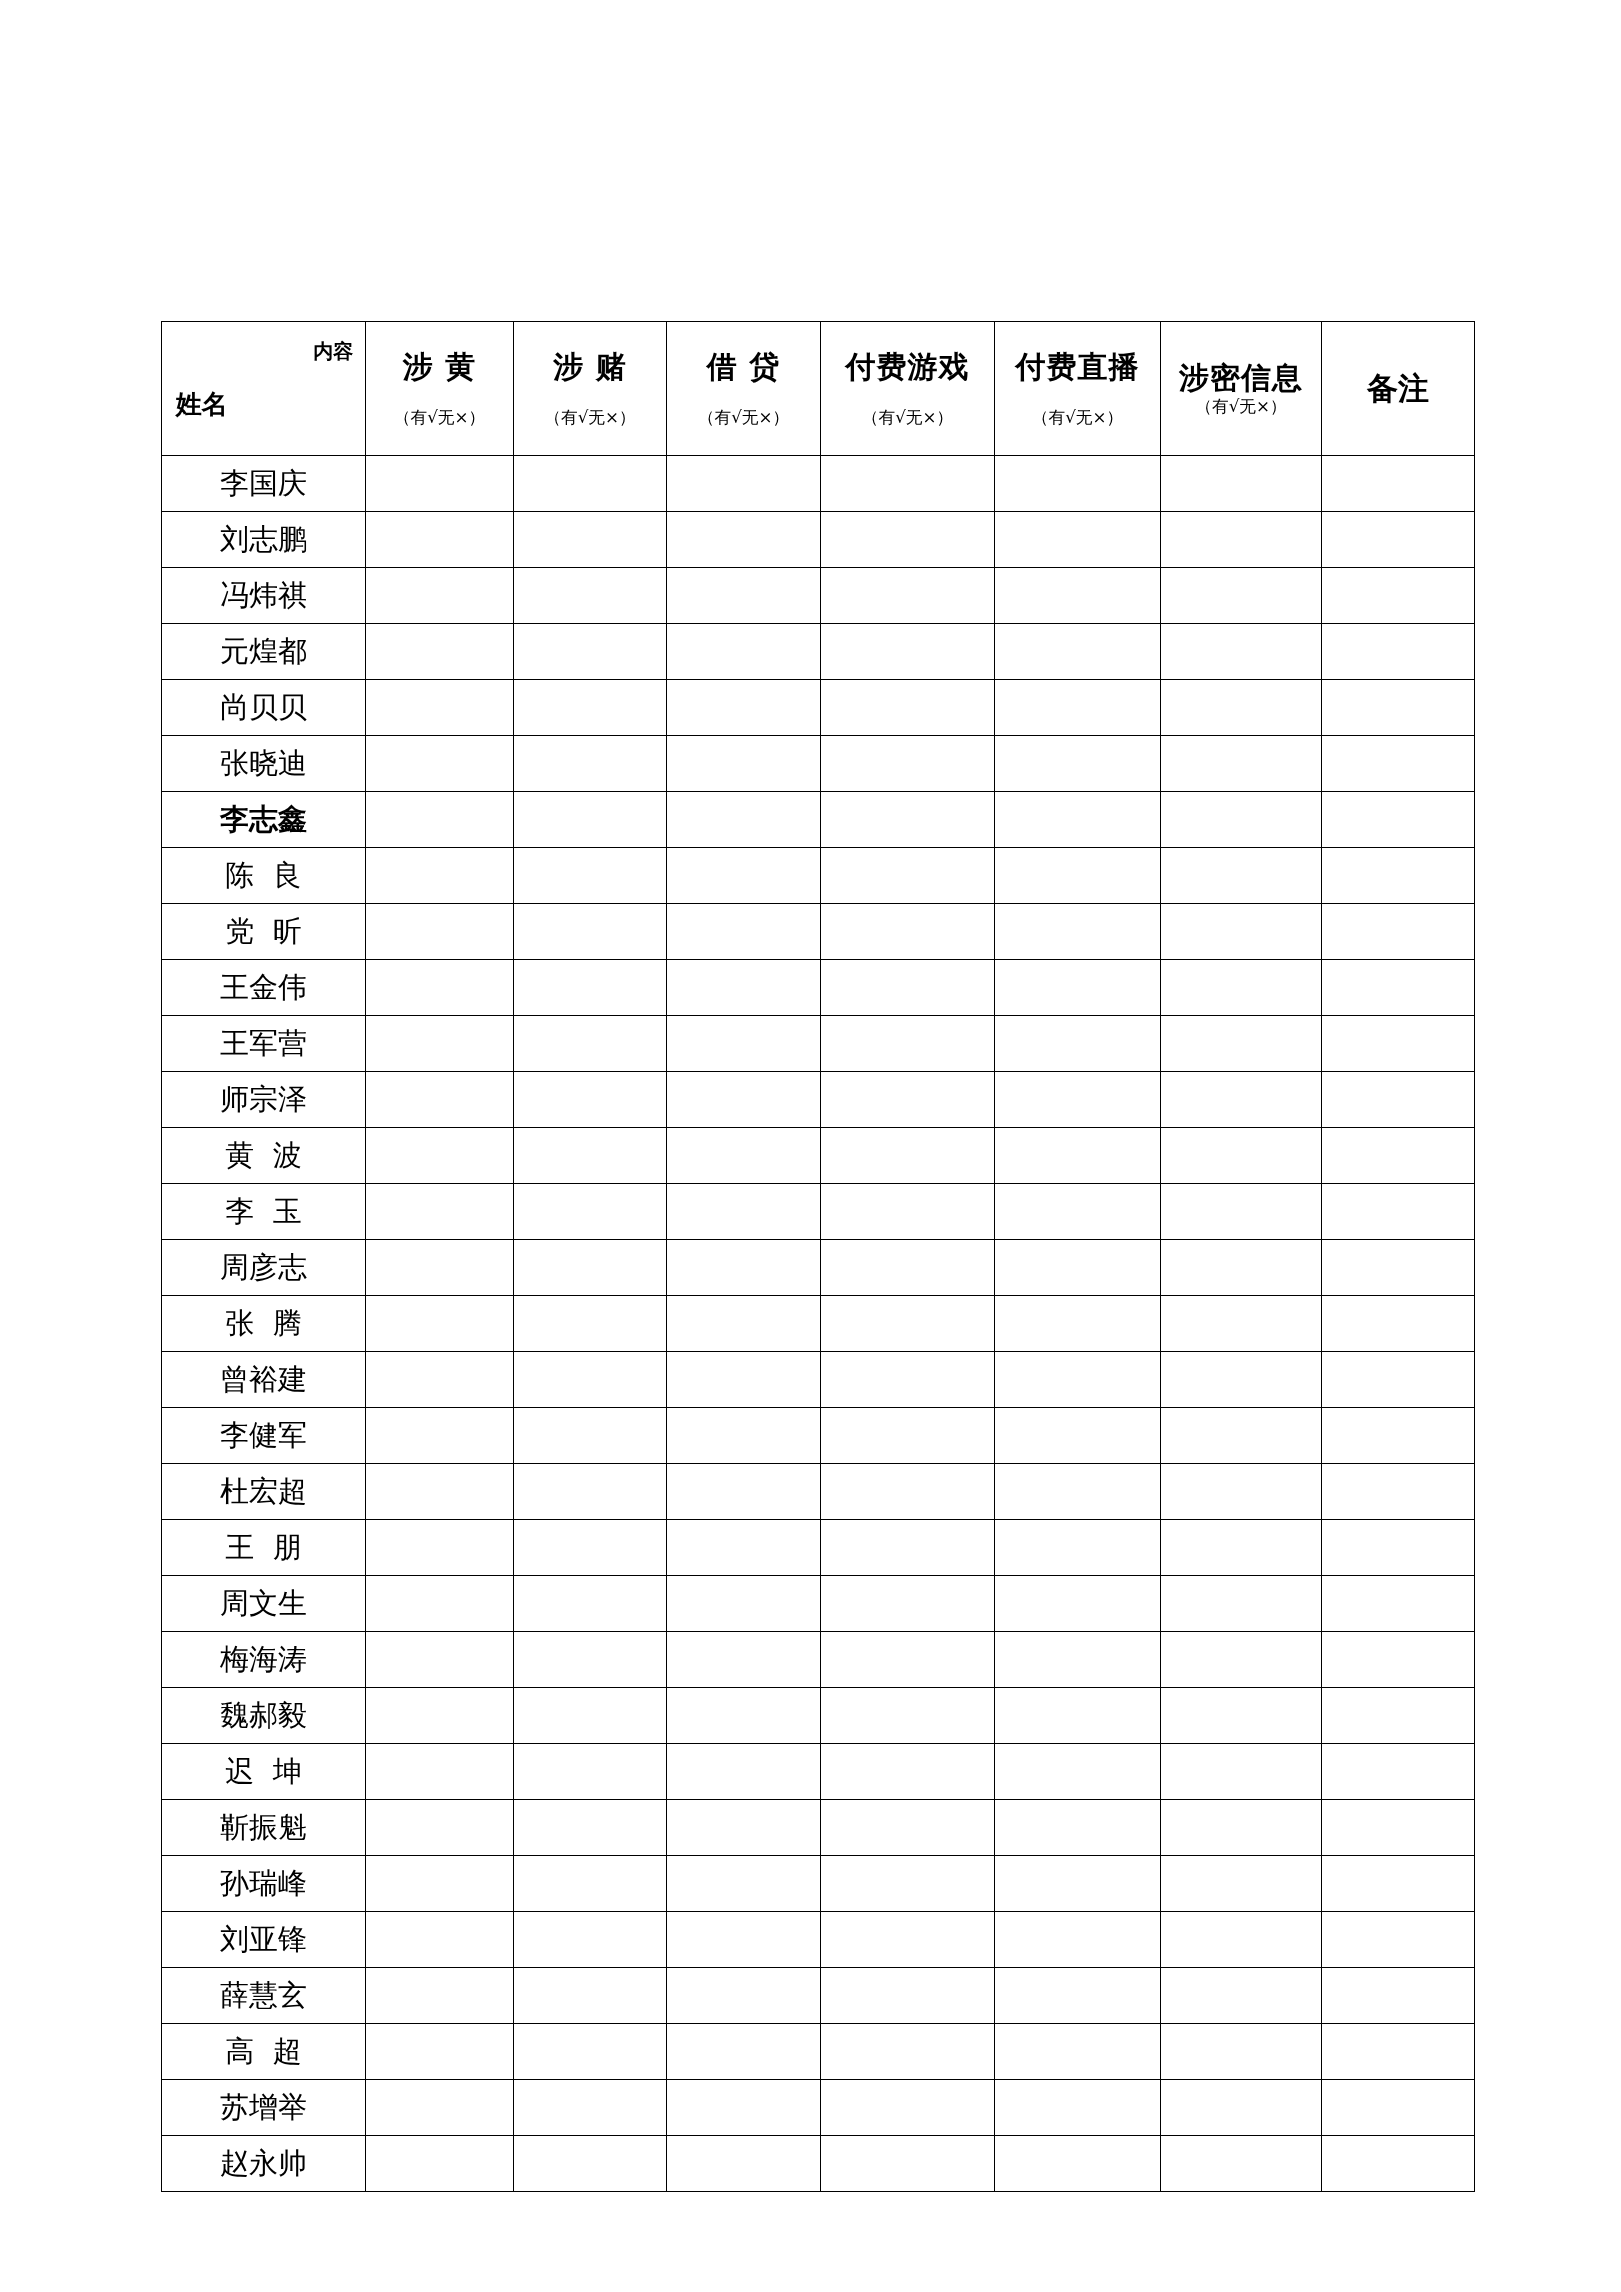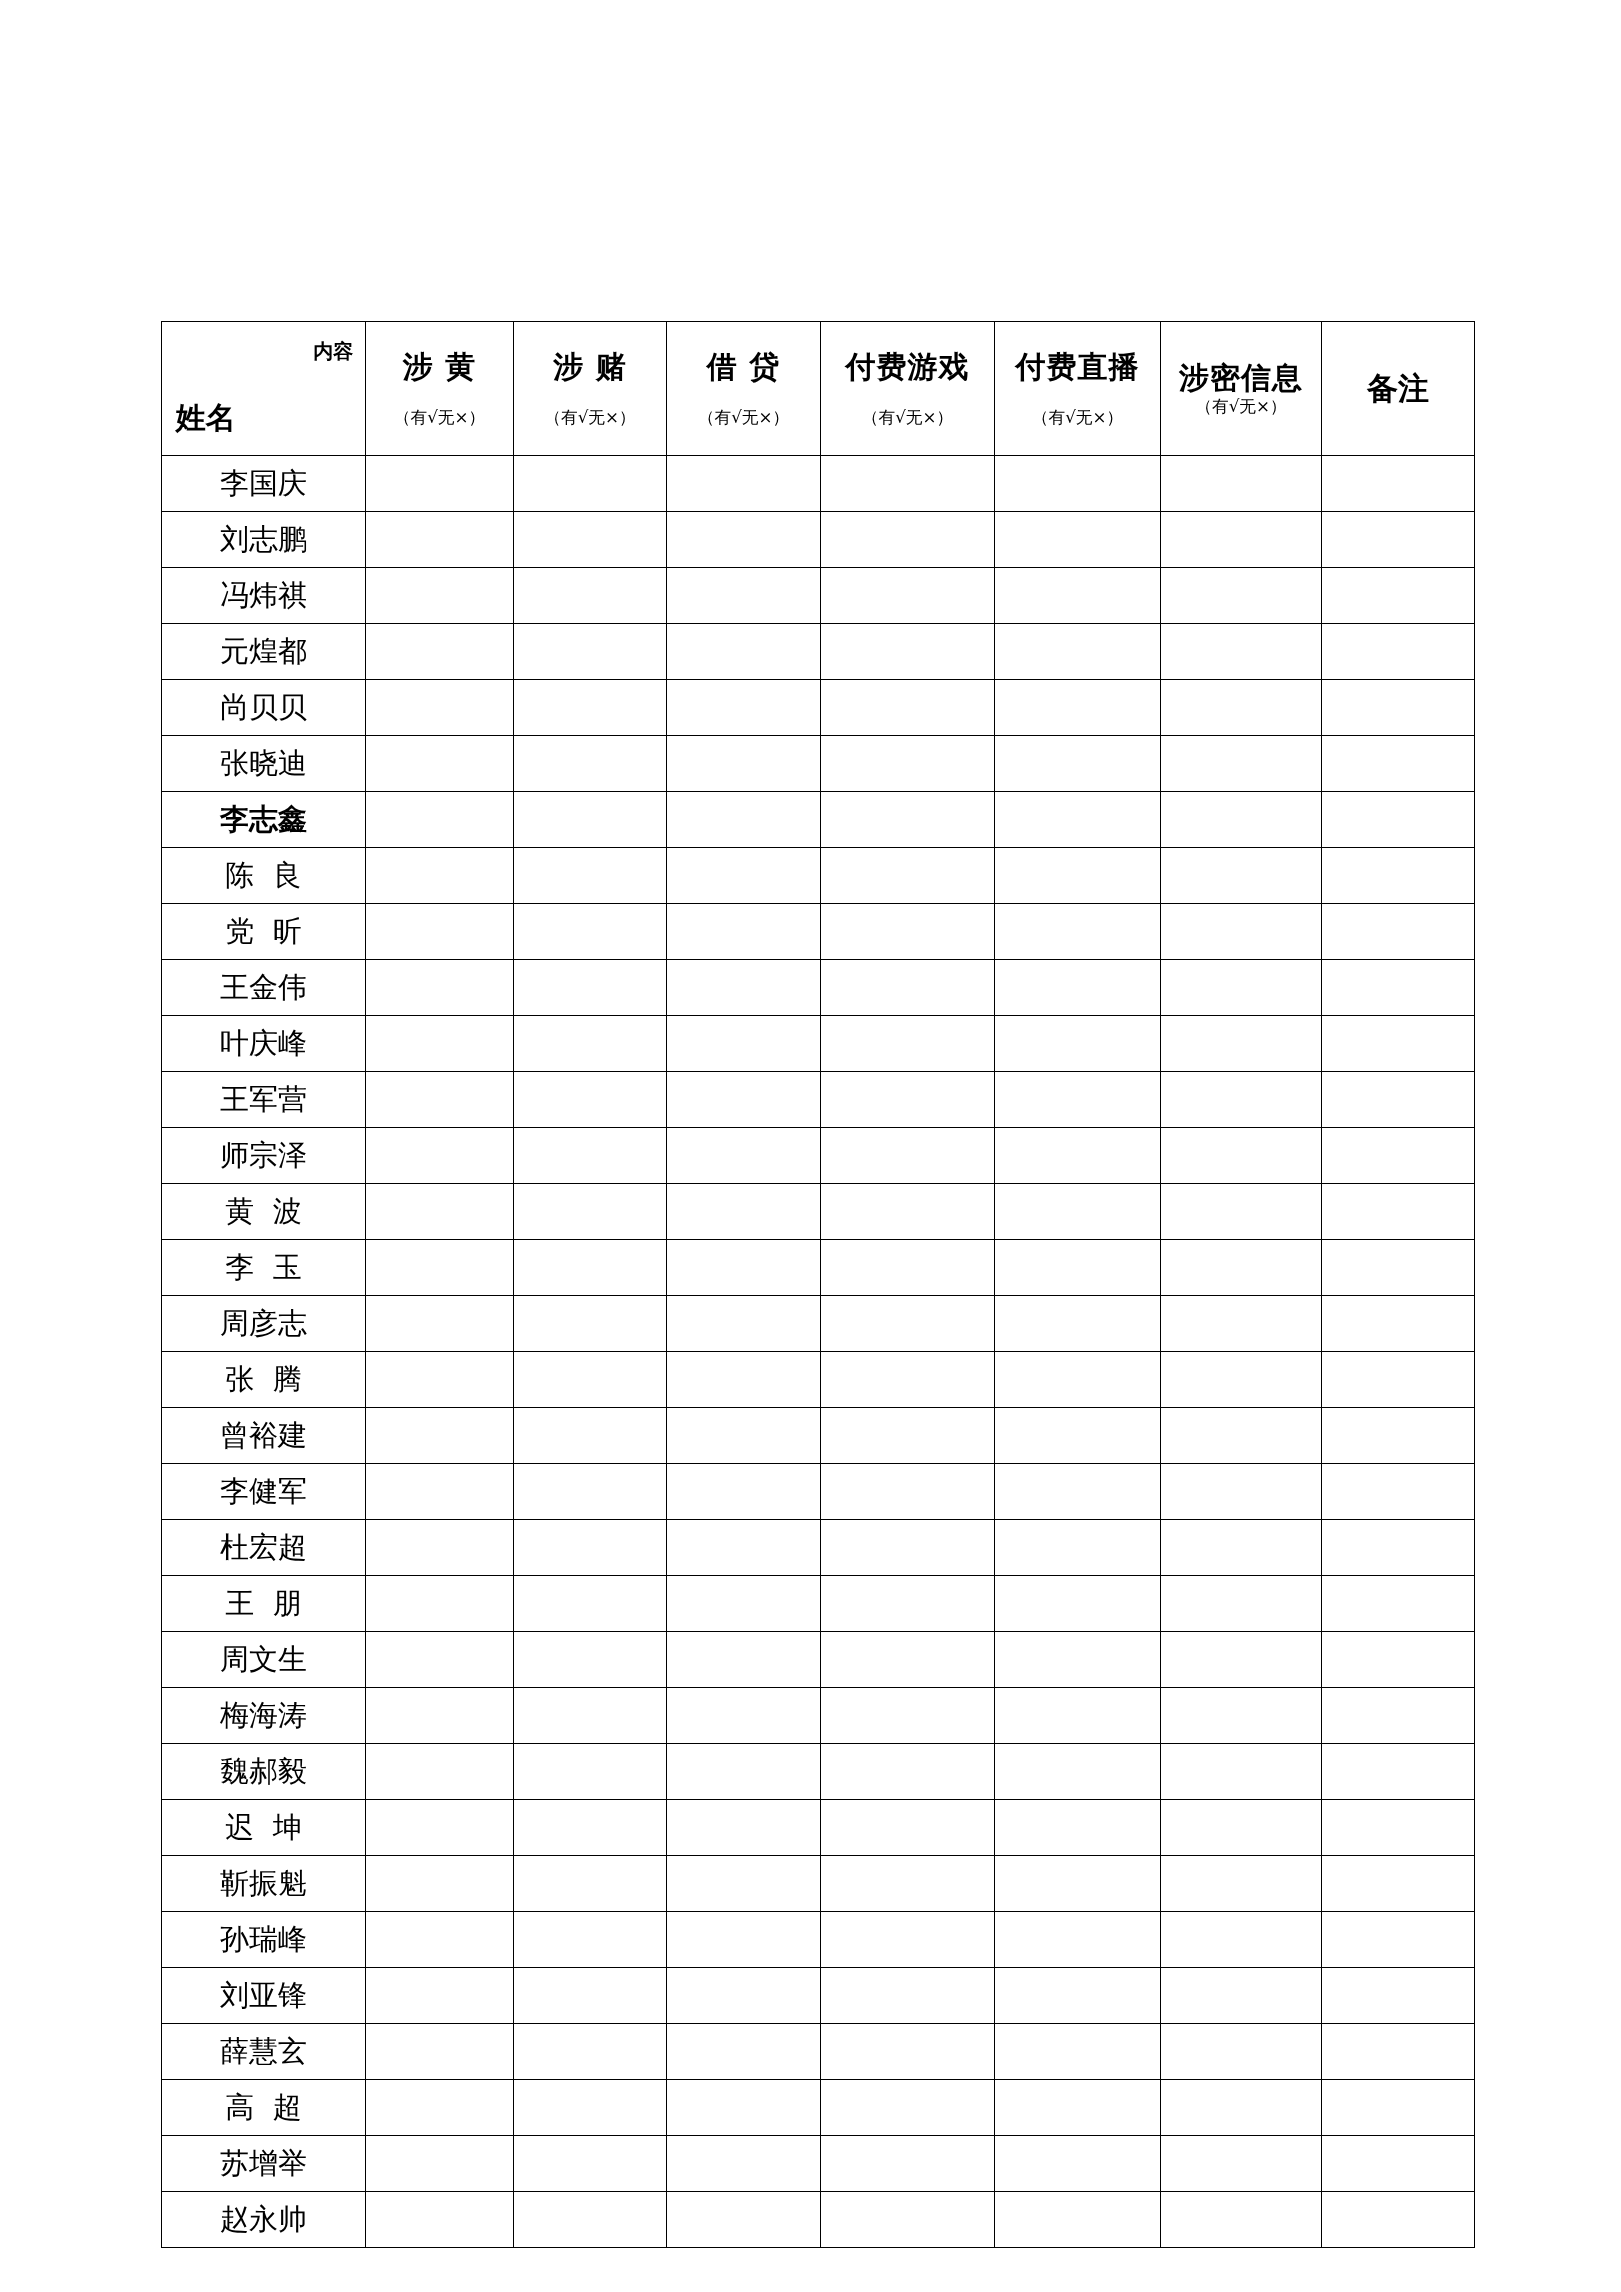"姓名" .corner .c-bottom { font-size: 30px -> 26px; top: 76px -> 65px }
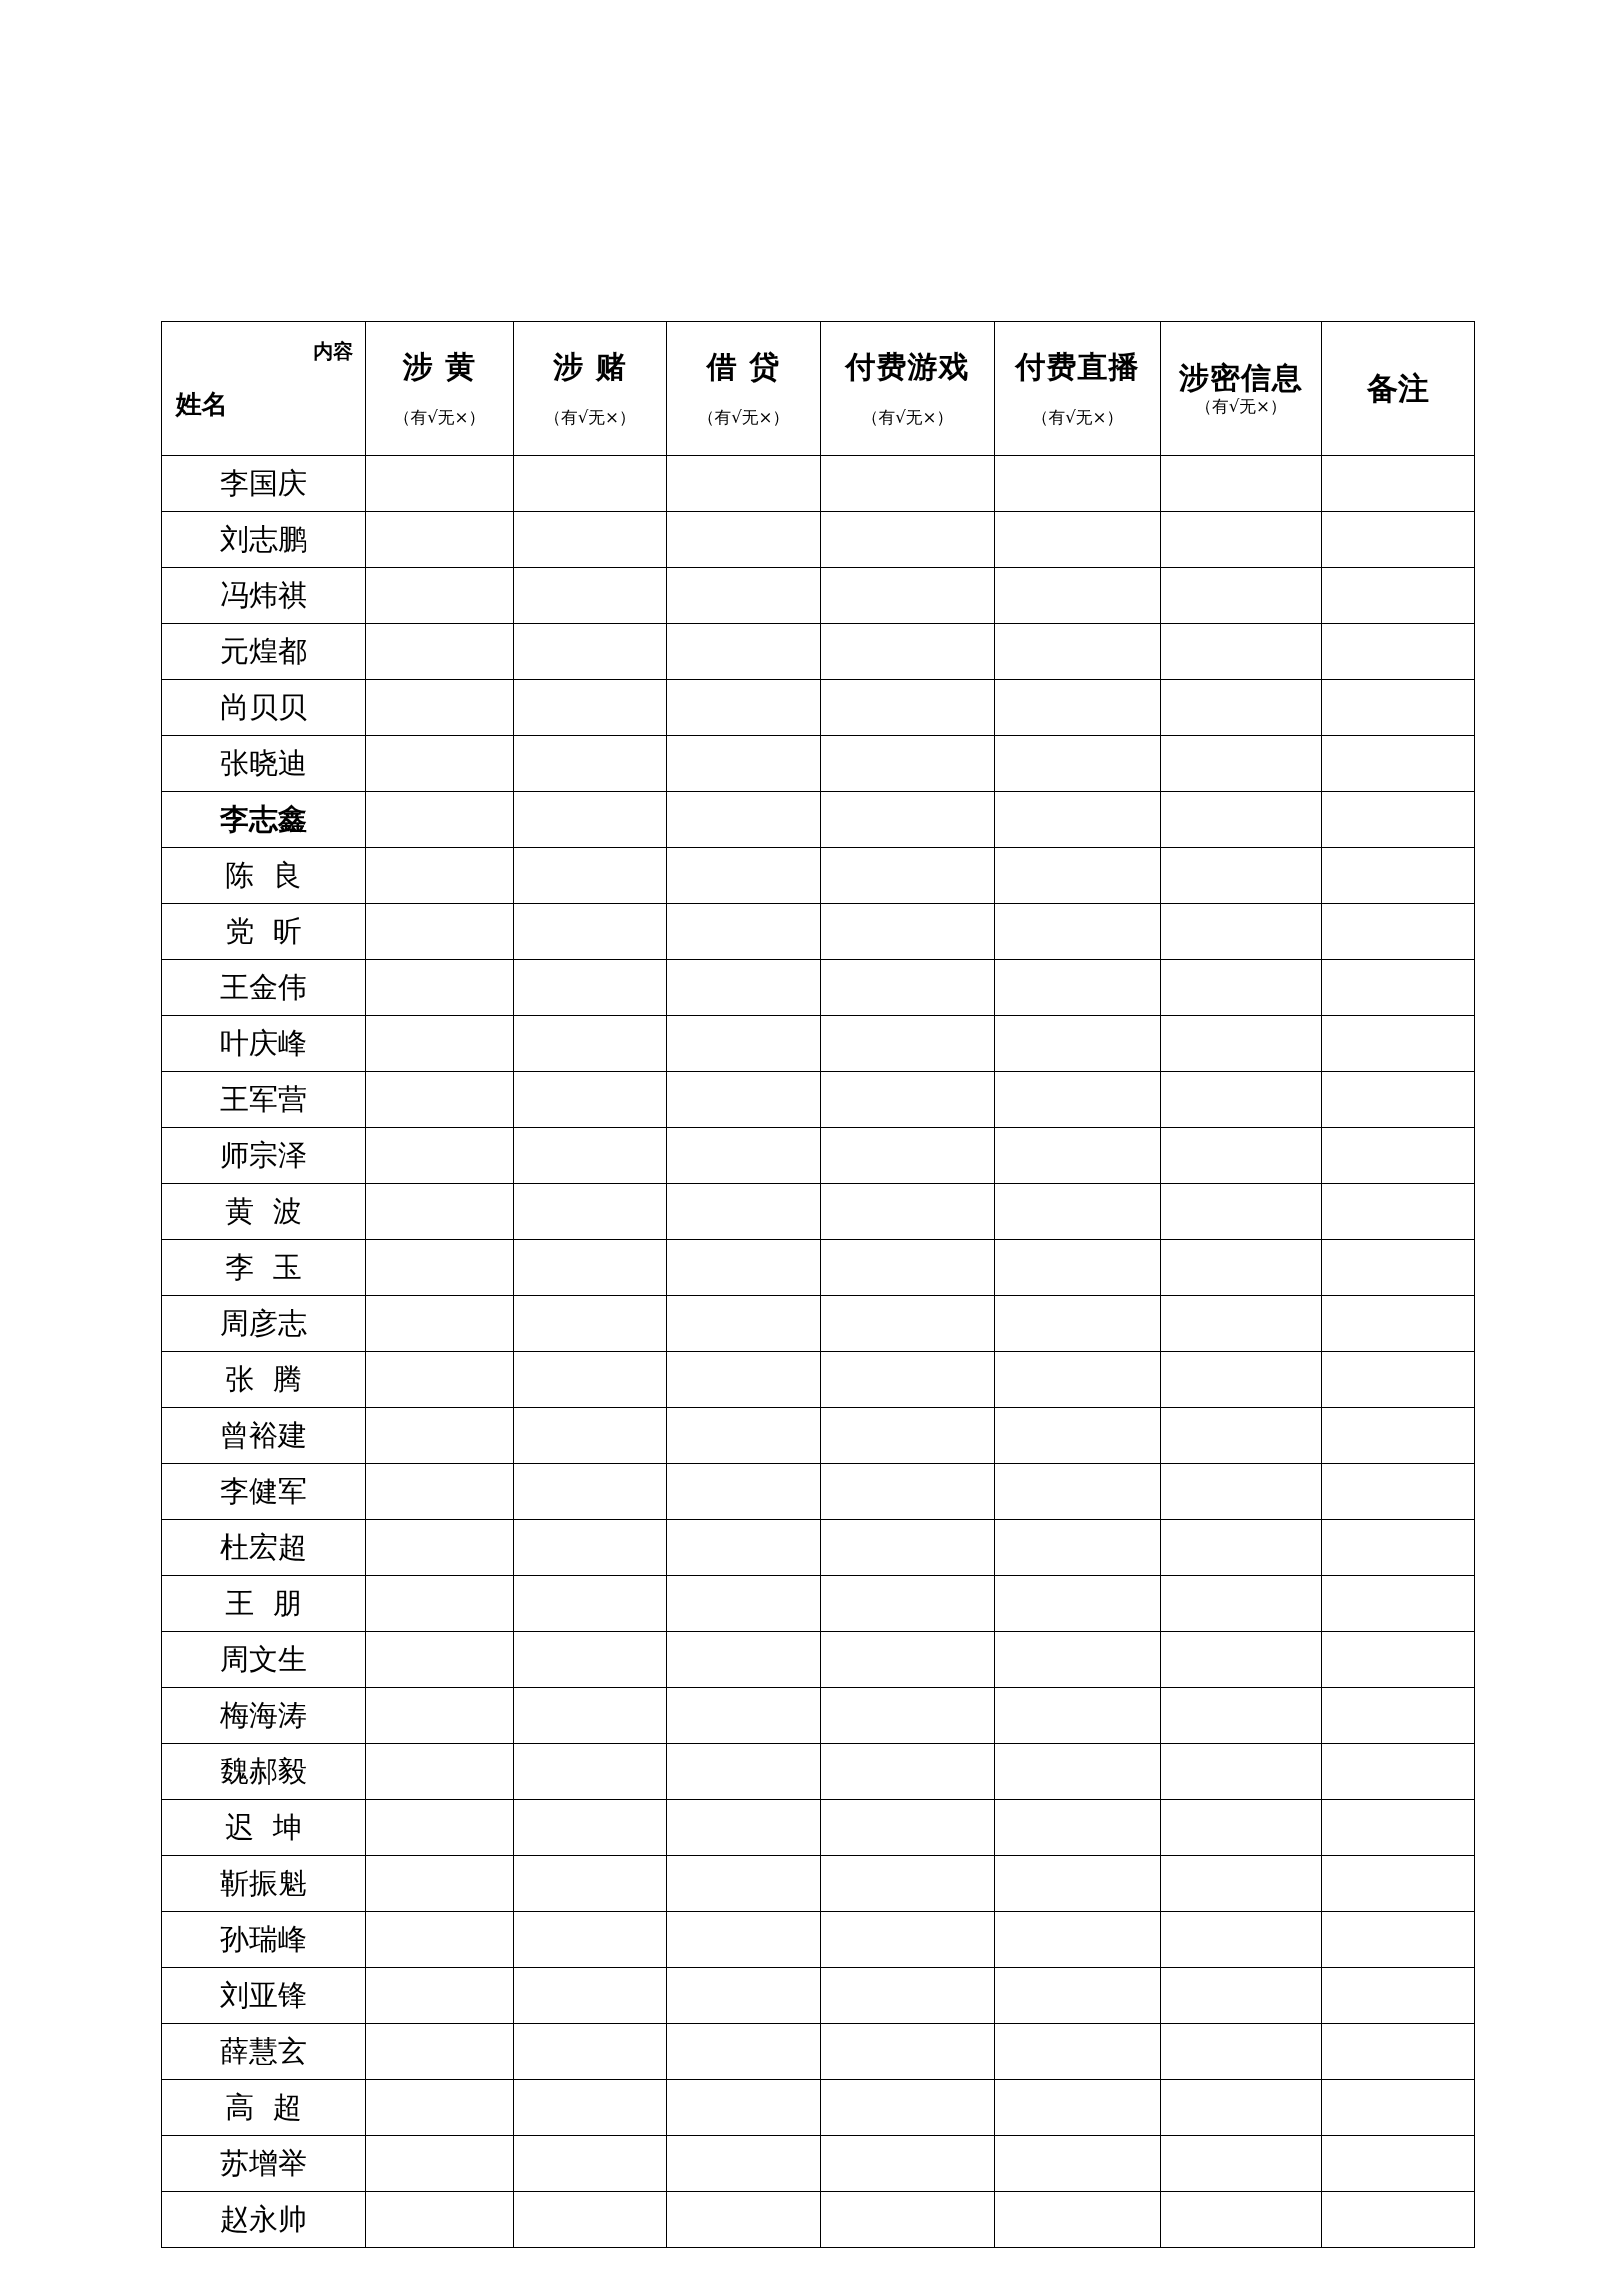"叶庆峰" tr.body-row { html: <tr> <td>叶庆峰</td> <td></td> <td></td> <td></td> <td></td> <td></td> <td></td> <td></td> </tr> -> none }
